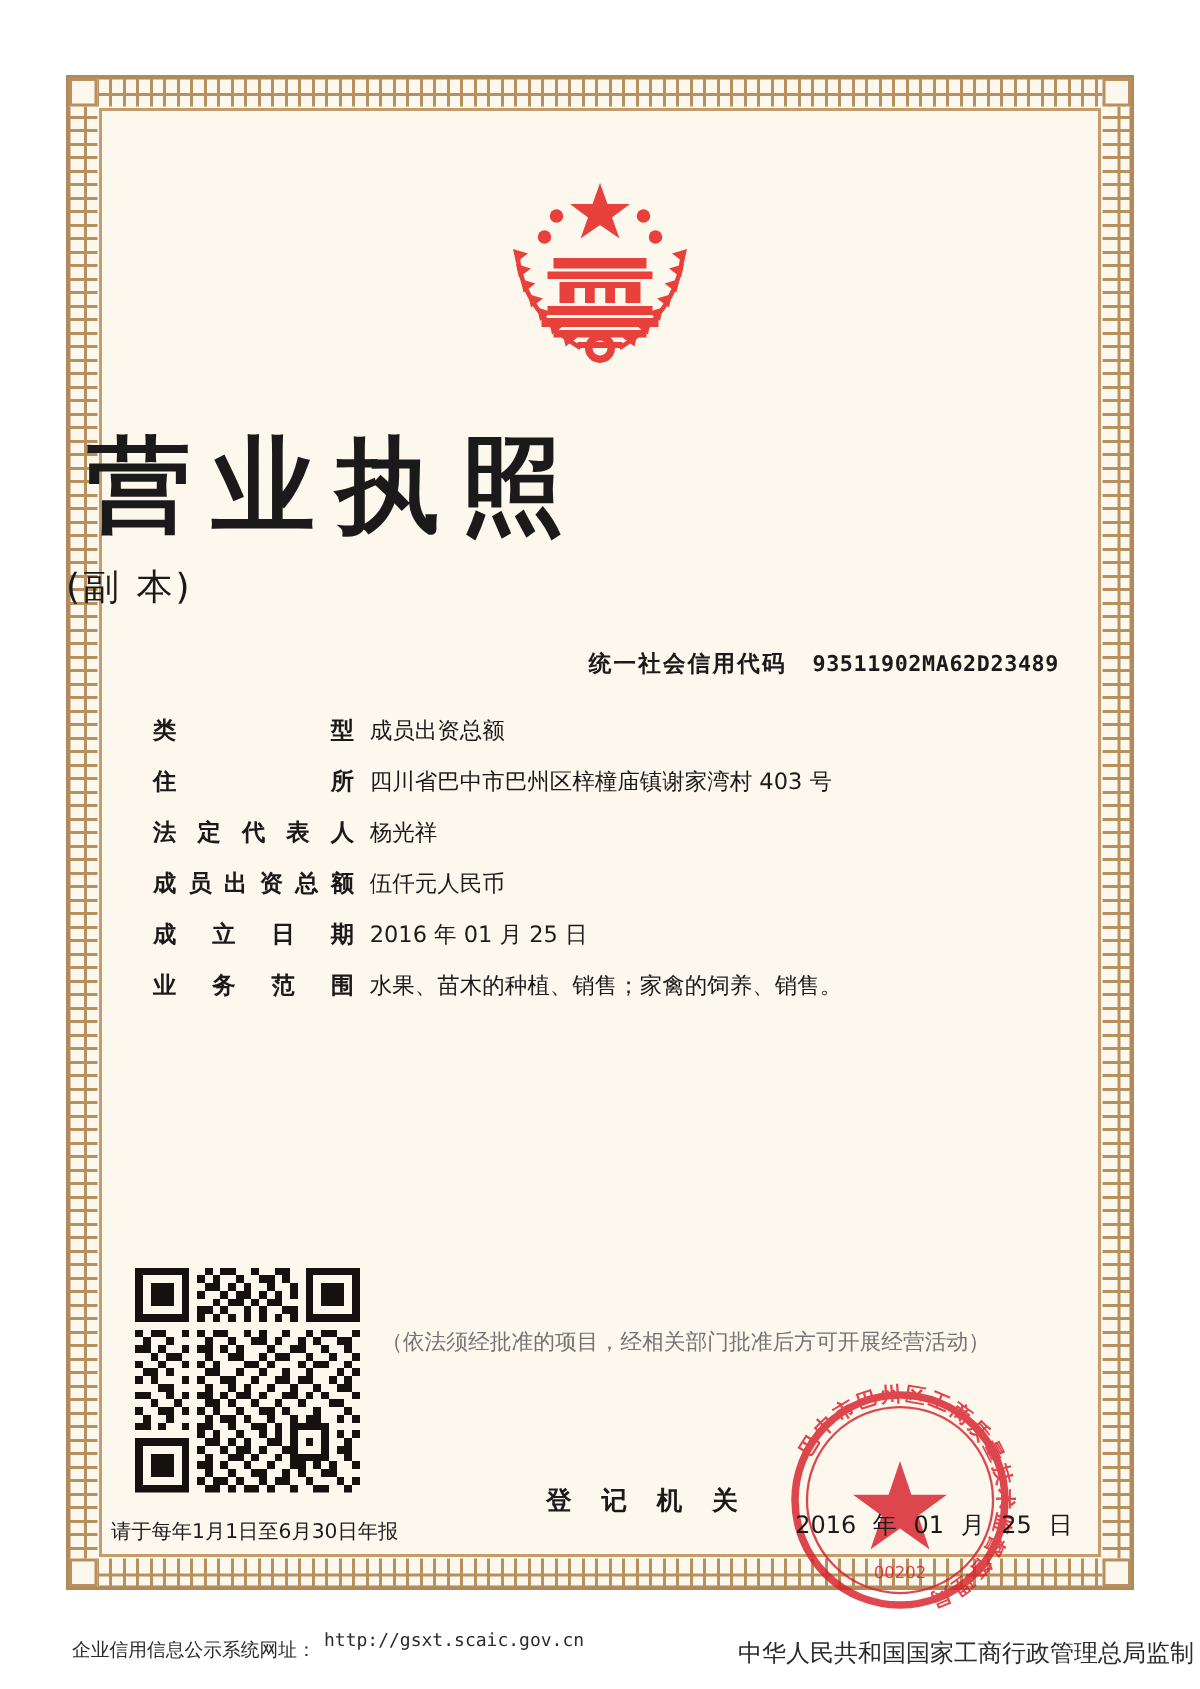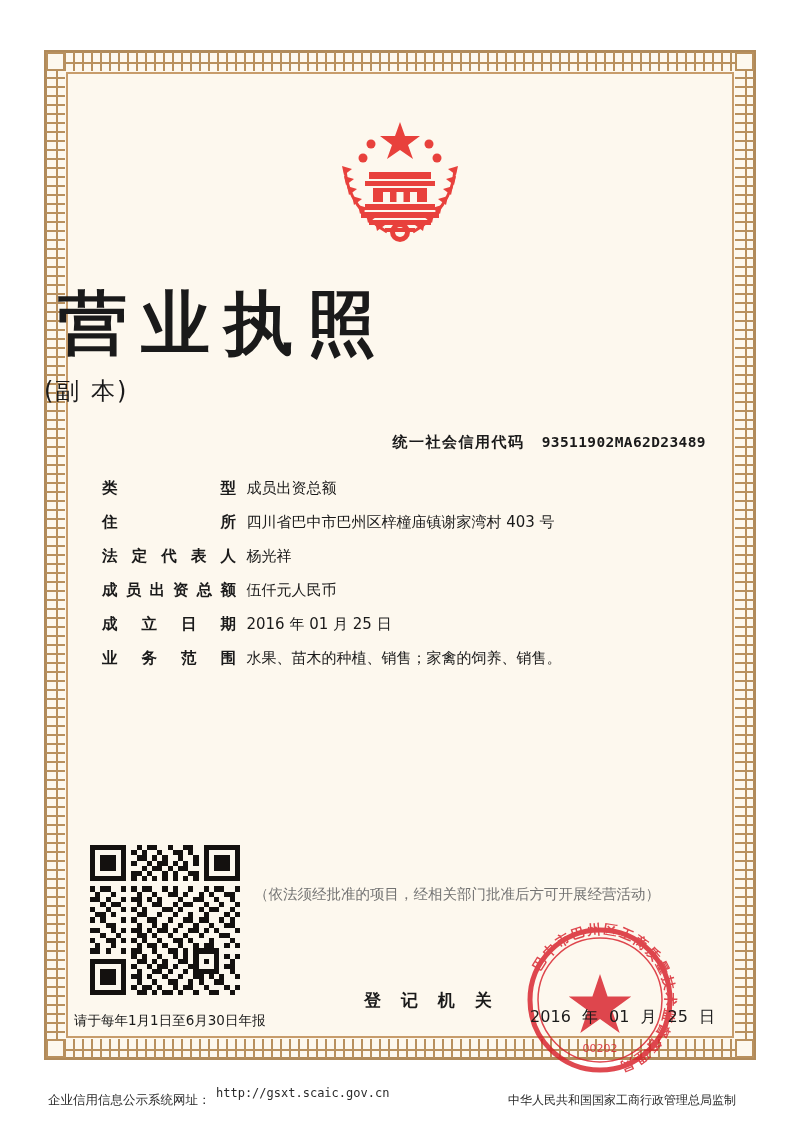"中华人民共和国国家工商行政管理总局监制" #footer-right { font-size: 12px -> 16px; left: 508px -> 492px }
